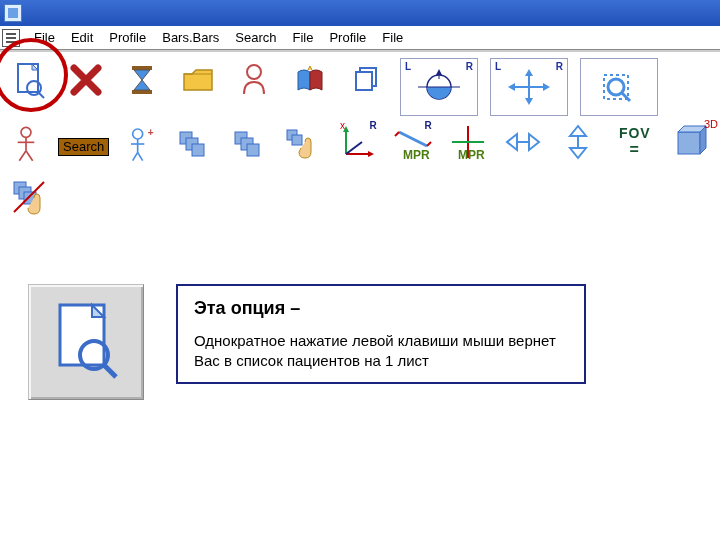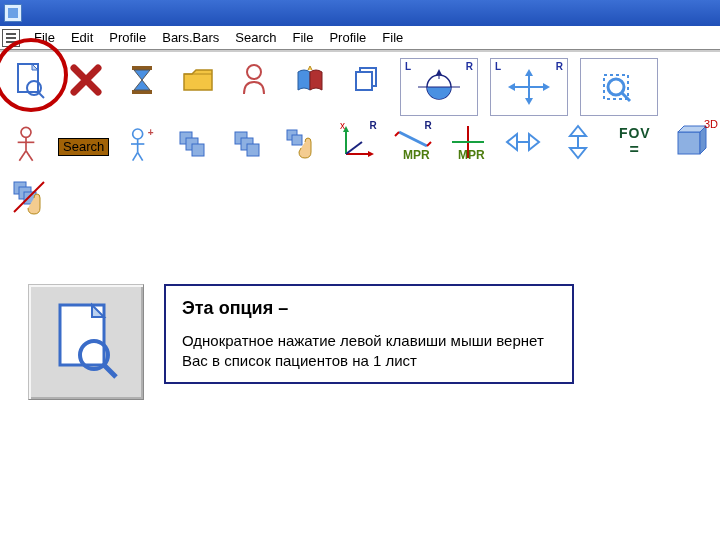"Эта опция –" .callout-region { gap: 20px -> 32px }
